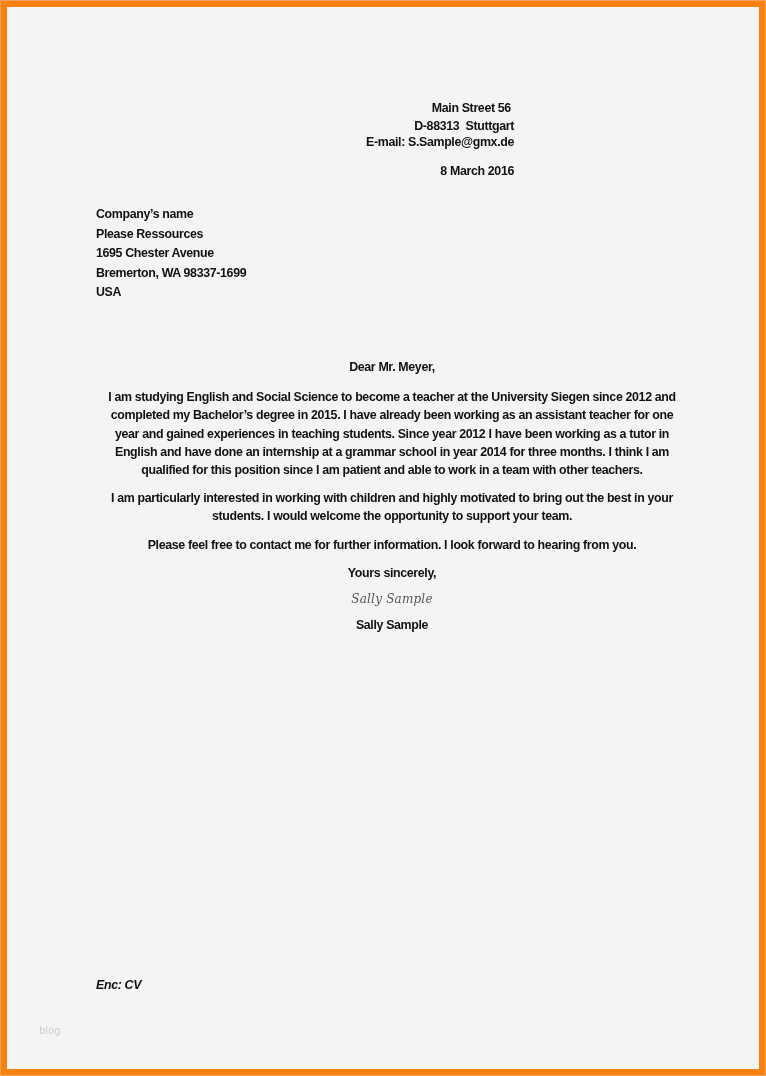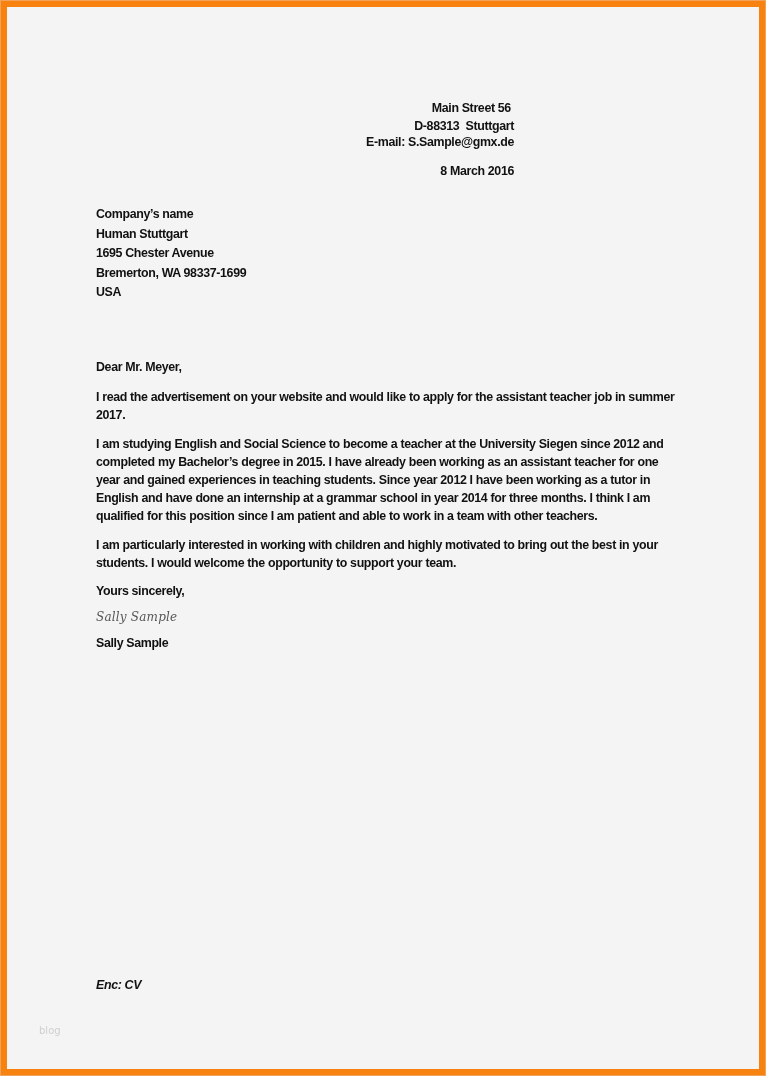"Human Stuttgart" div { text: Human Stuttgart -> Please Ressources }
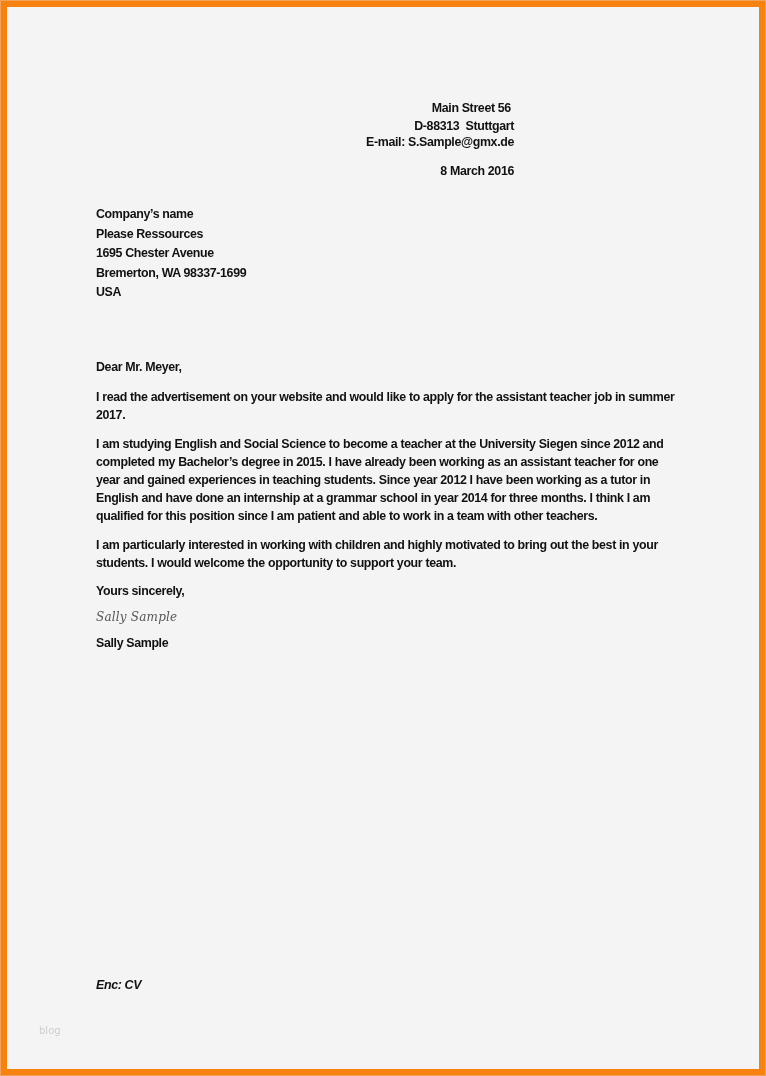"Dear Mr. Meyer," .body-text { left: 89px -> 95px; text-align: none -> center }
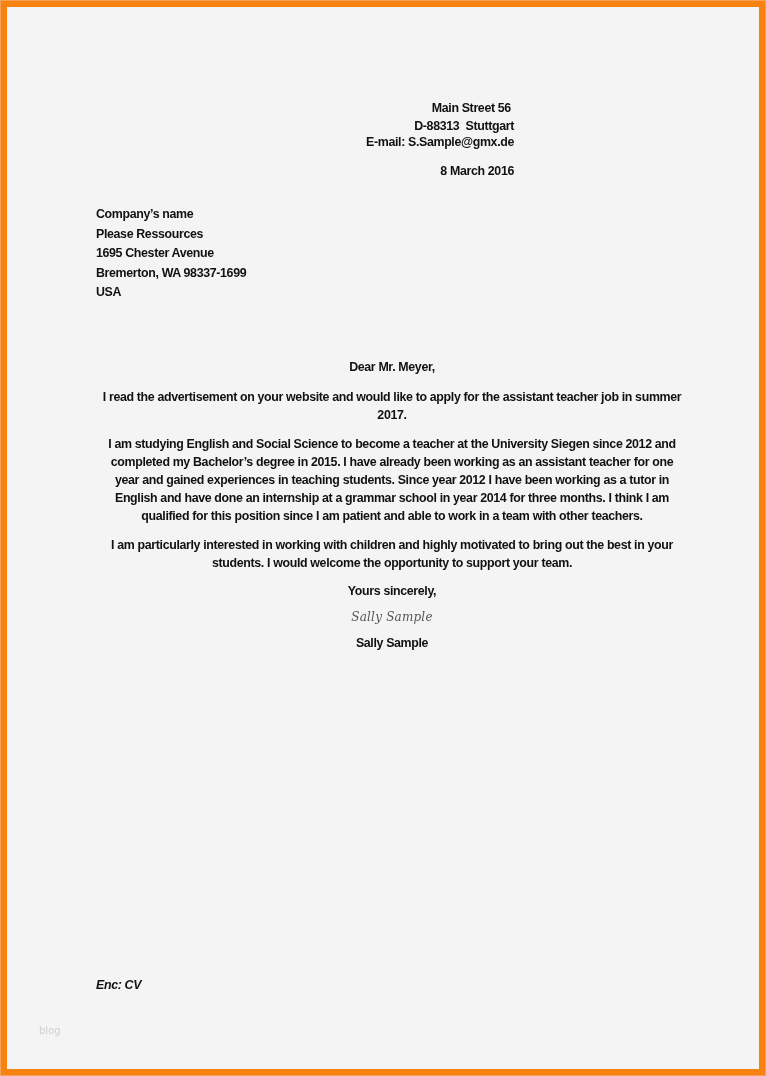"I read the advertisement on" p { html: <p>I read the advertisement on your website and would like to apply for the assistant teacher job in summer 2017.</p> -> none }
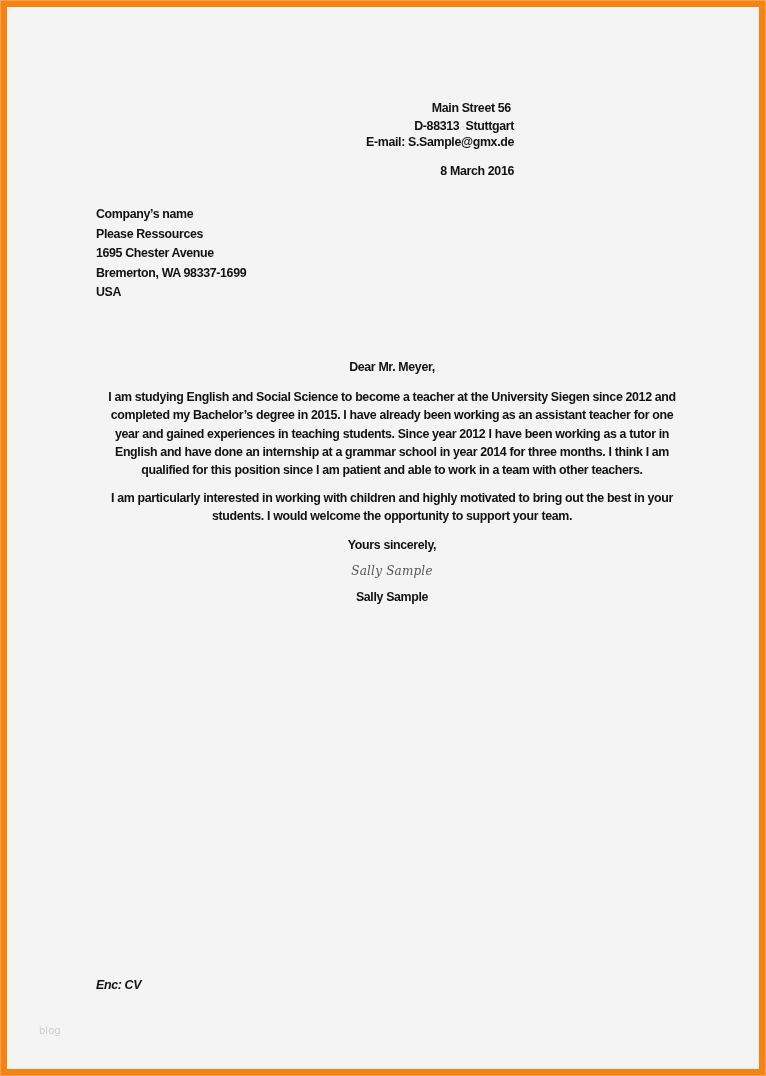"Please feel free to contact" p { html: none -> <p>Please feel free to contact me for further information. I look forward to hearing from you.</p> }
